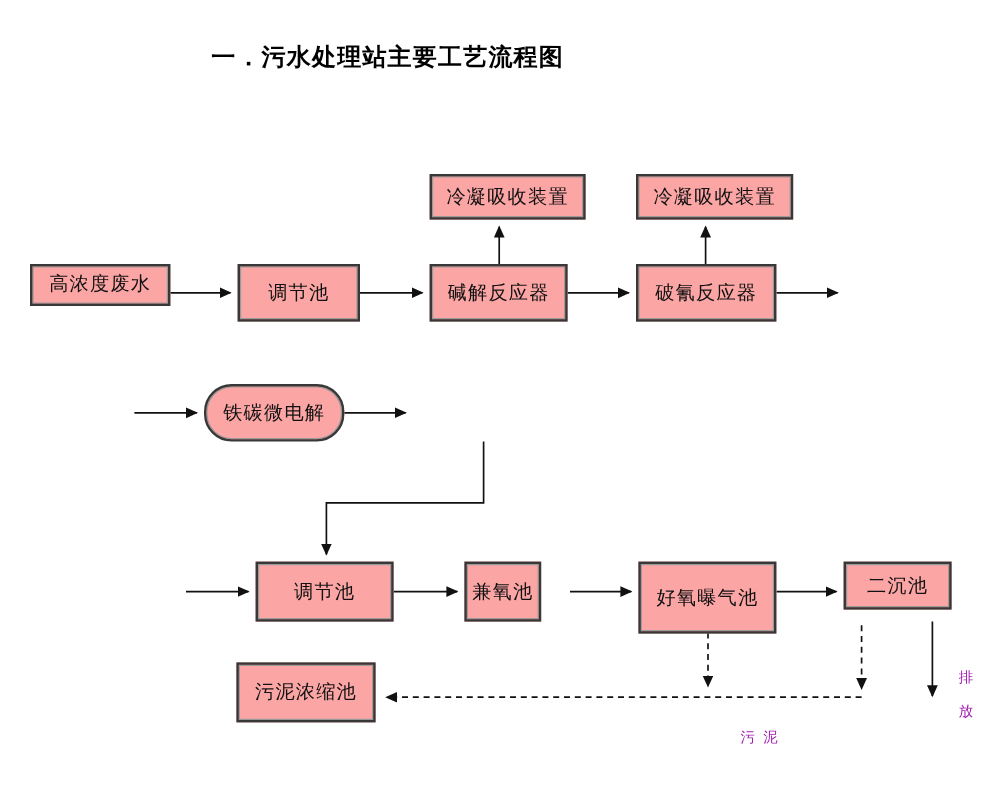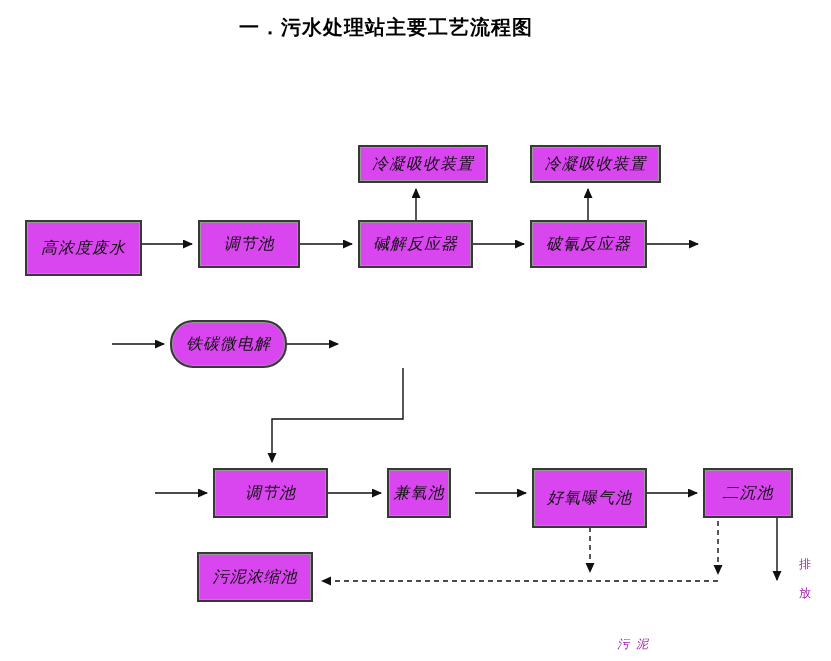"一．污水处理站主要工艺流程图" .title { text-align: center -> left; top: 14px -> 34px }
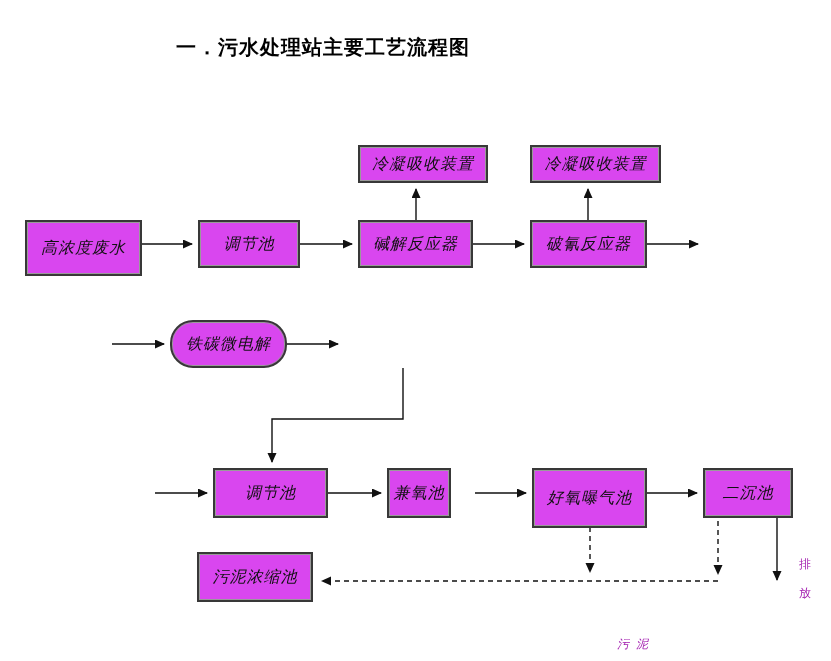"冷凝吸收装置" .box { background: #d946ef -> #fca5a5; font-style: italic -> none }
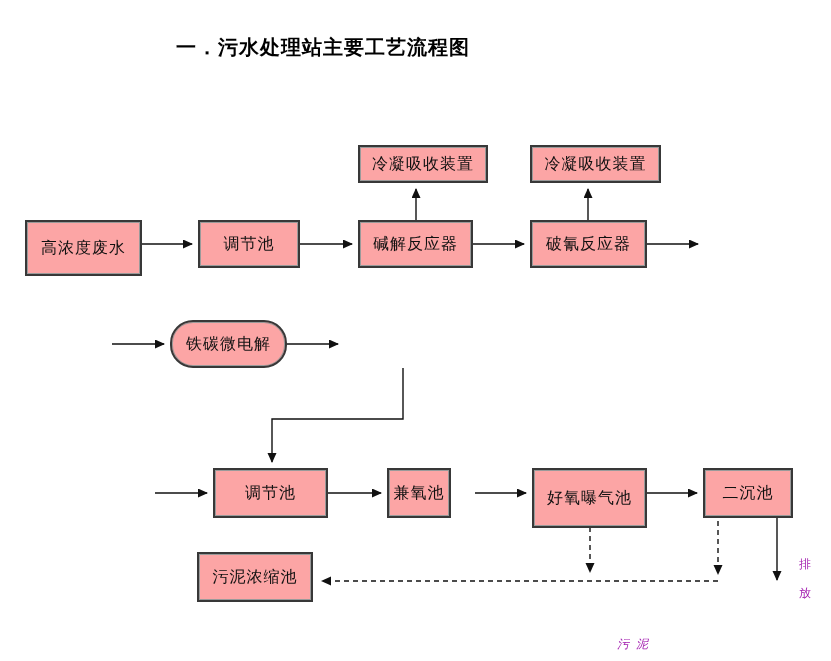"高浓度废水" div.box { height: 56px -> 35px }
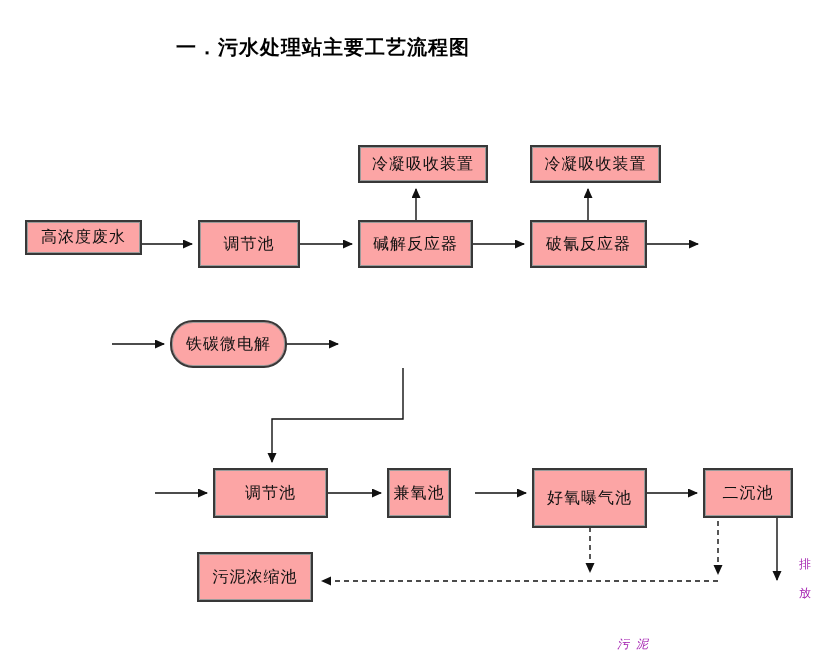"二沉池" div.box { height: 50px -> 40px }
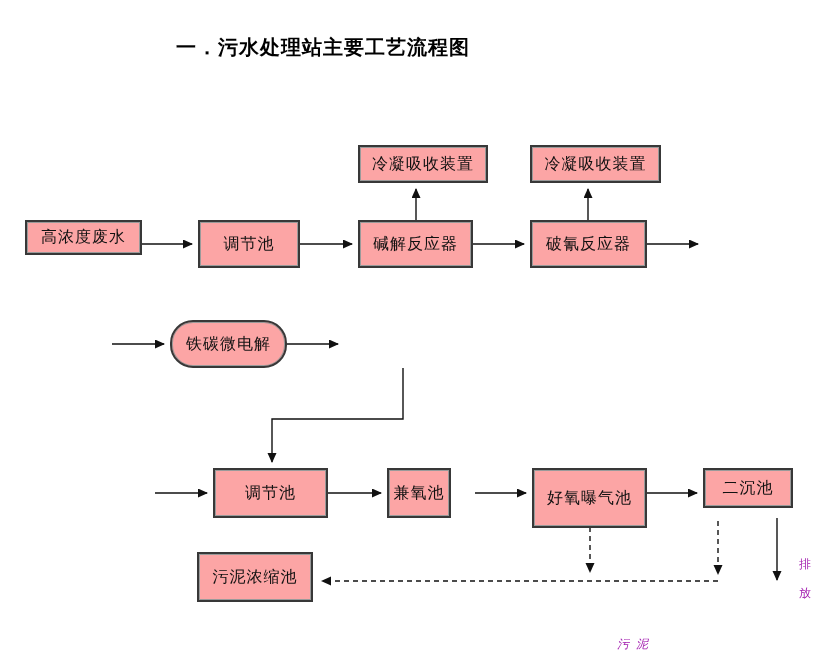"污 泥" div.side-label { font-style: italic -> none; top: 636px -> 606px }
